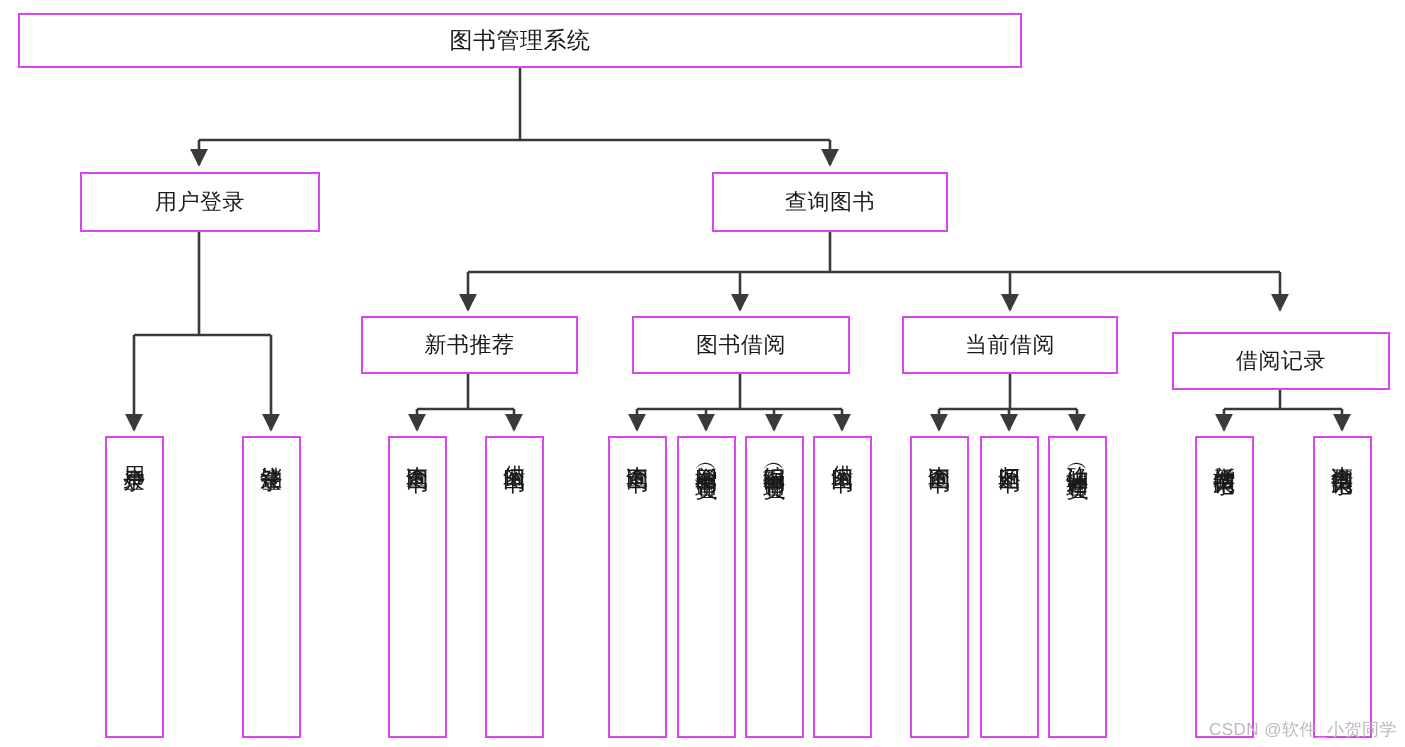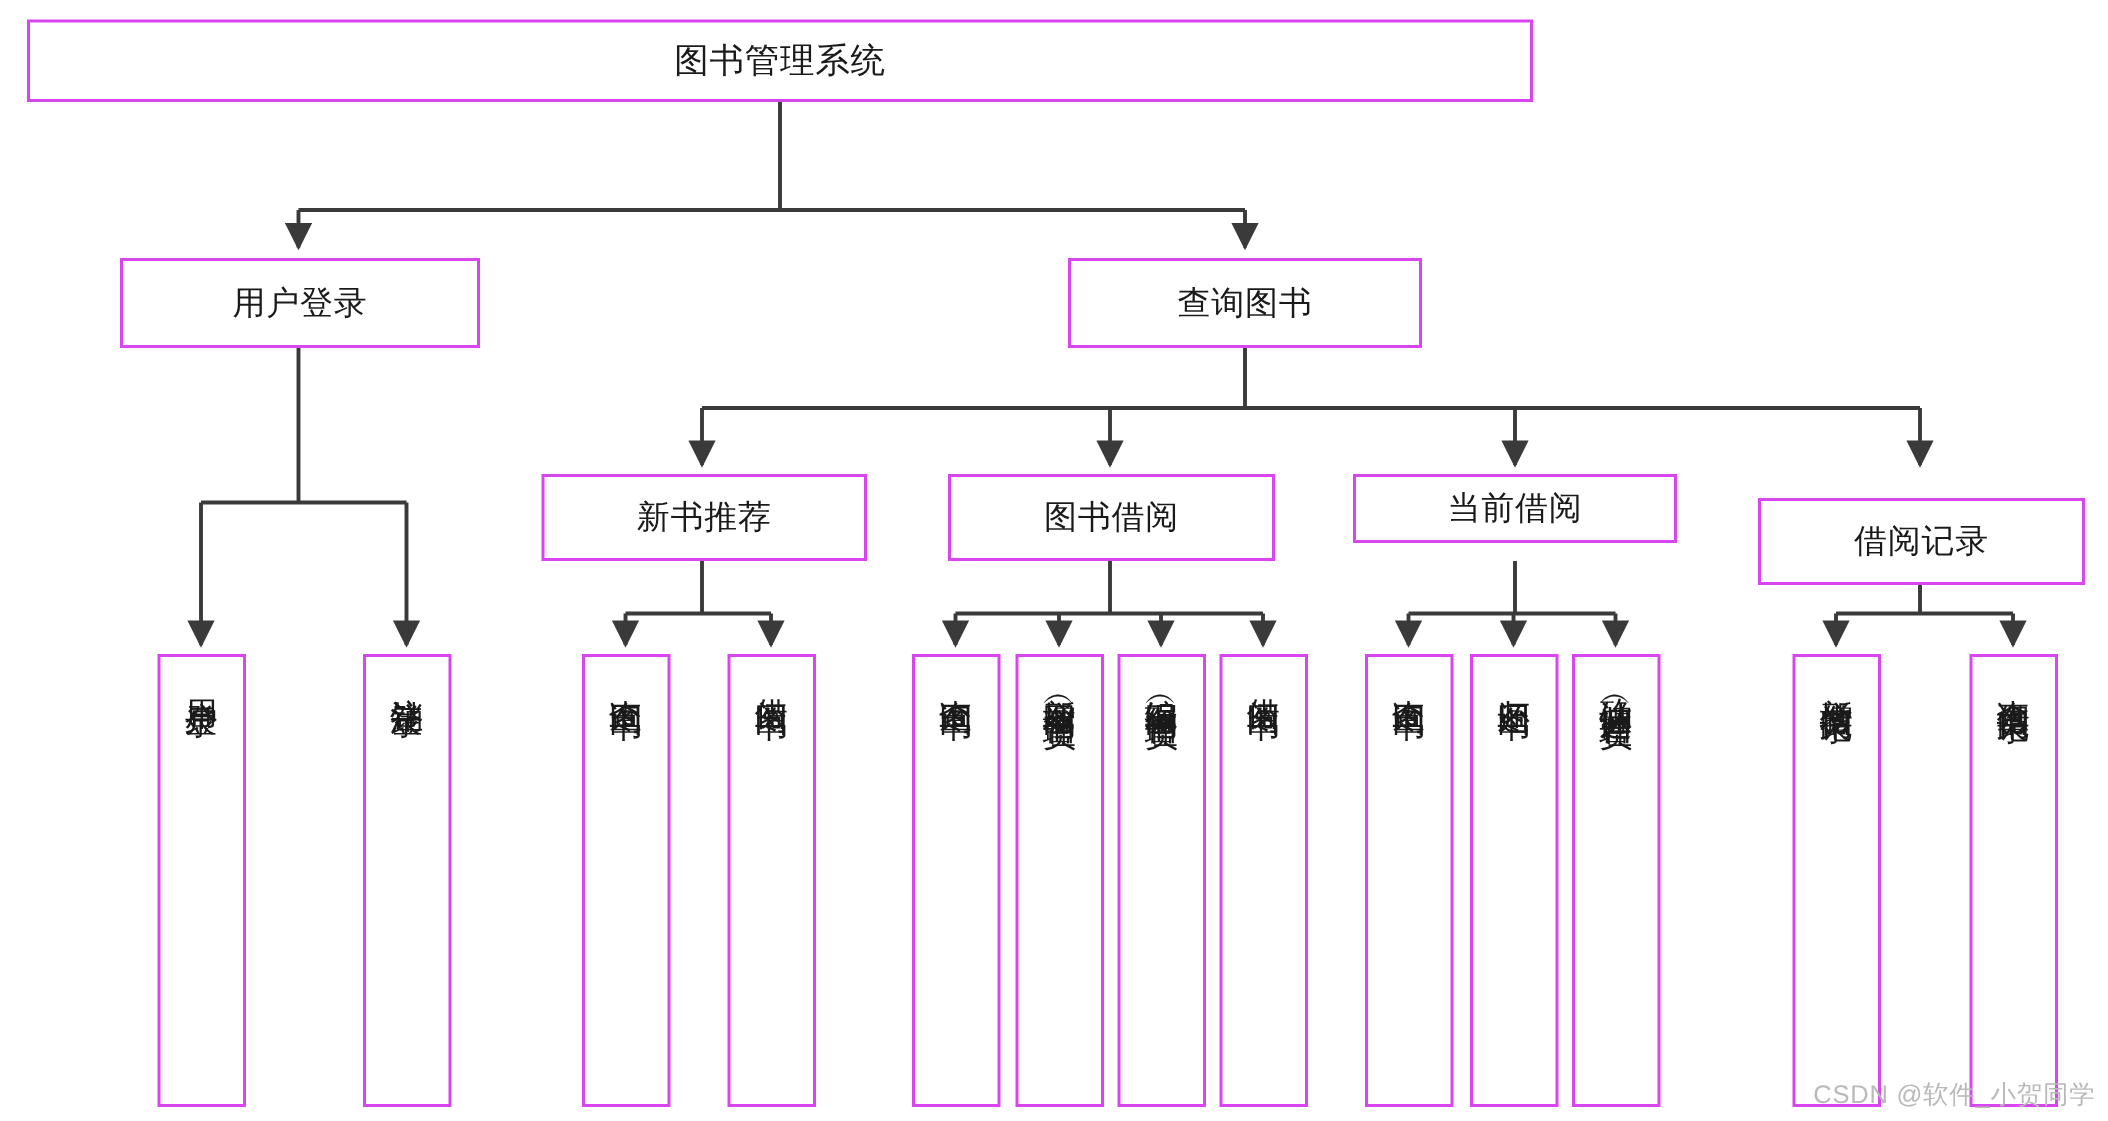"当前借阅" div.node { height: 46px -> 58px }
